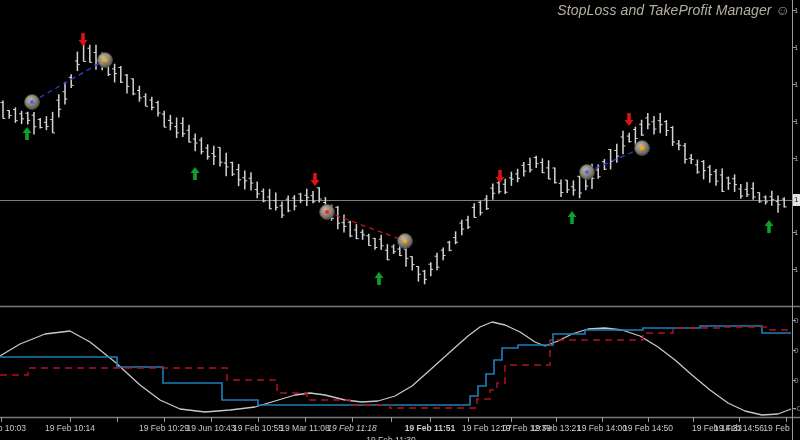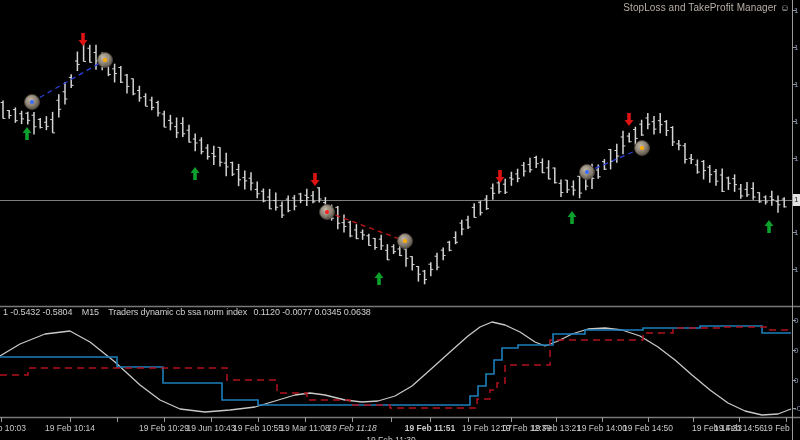"StopLoss and TakeProfit Manager ☺" .title-overlay { font-size: 10px -> 14px; font-style: none -> italic }
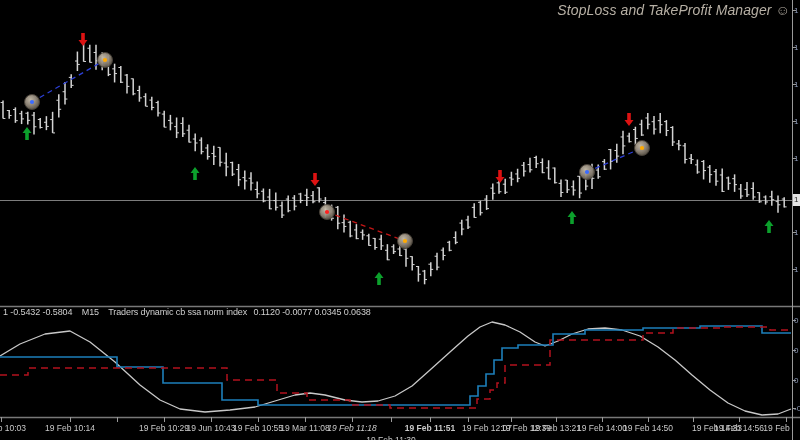"1 -0.5432 -0.5804 M15 Traders" div.ind-label { html: <div> <span>1 -0.5432 -0.5804</span> <span>M15</span> <span>Traders dynamic cb ssa norm index</span> <span>0.1120 -0.0077 0.0345 0.0638</span> </div> -> none }
